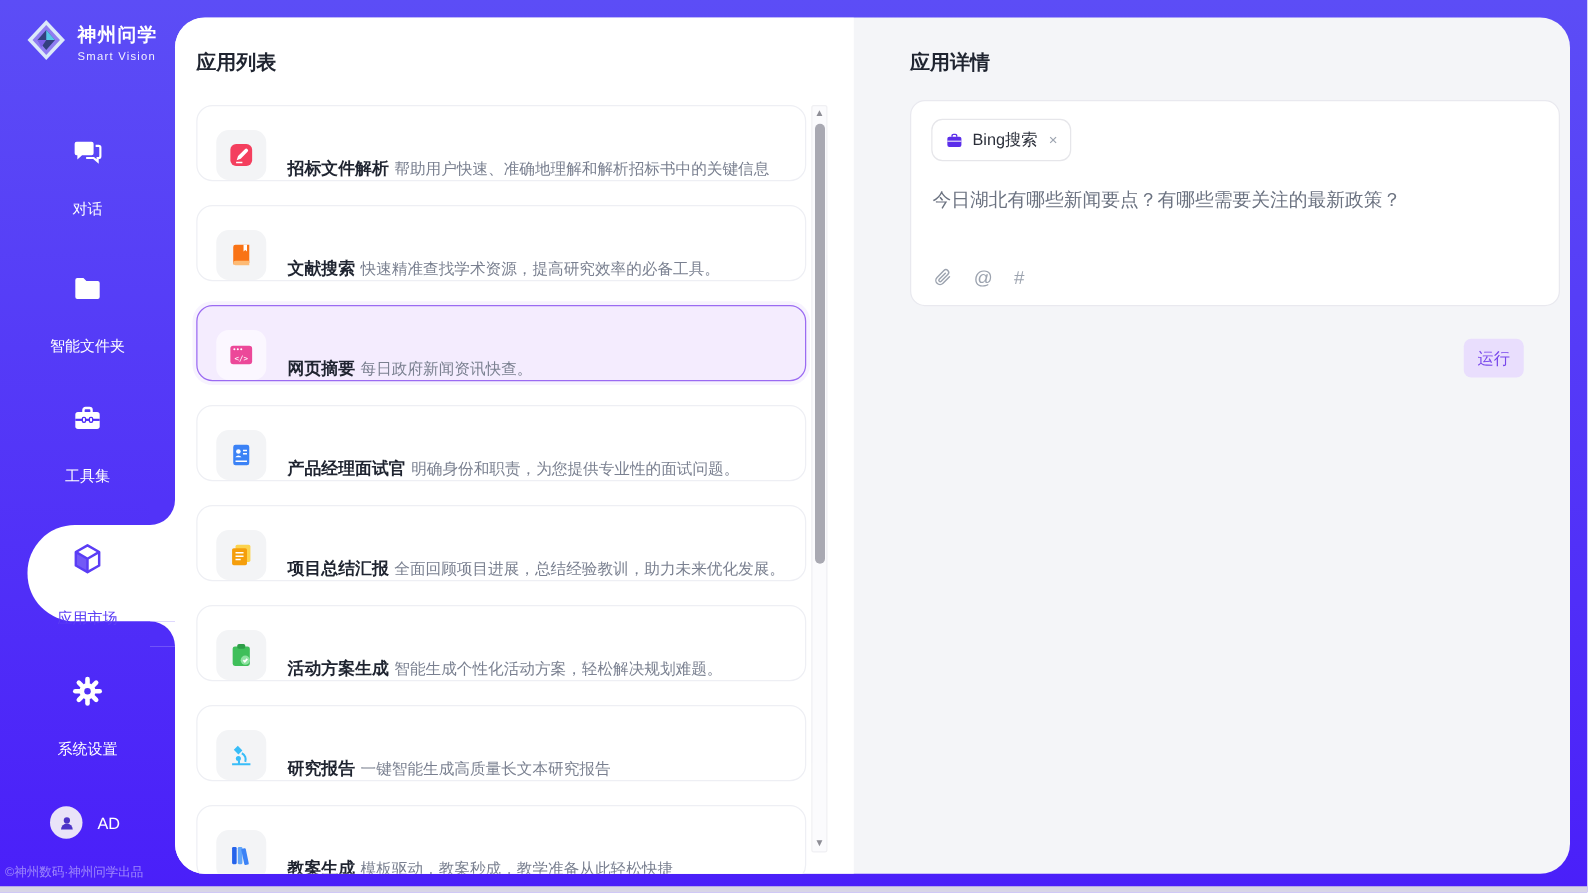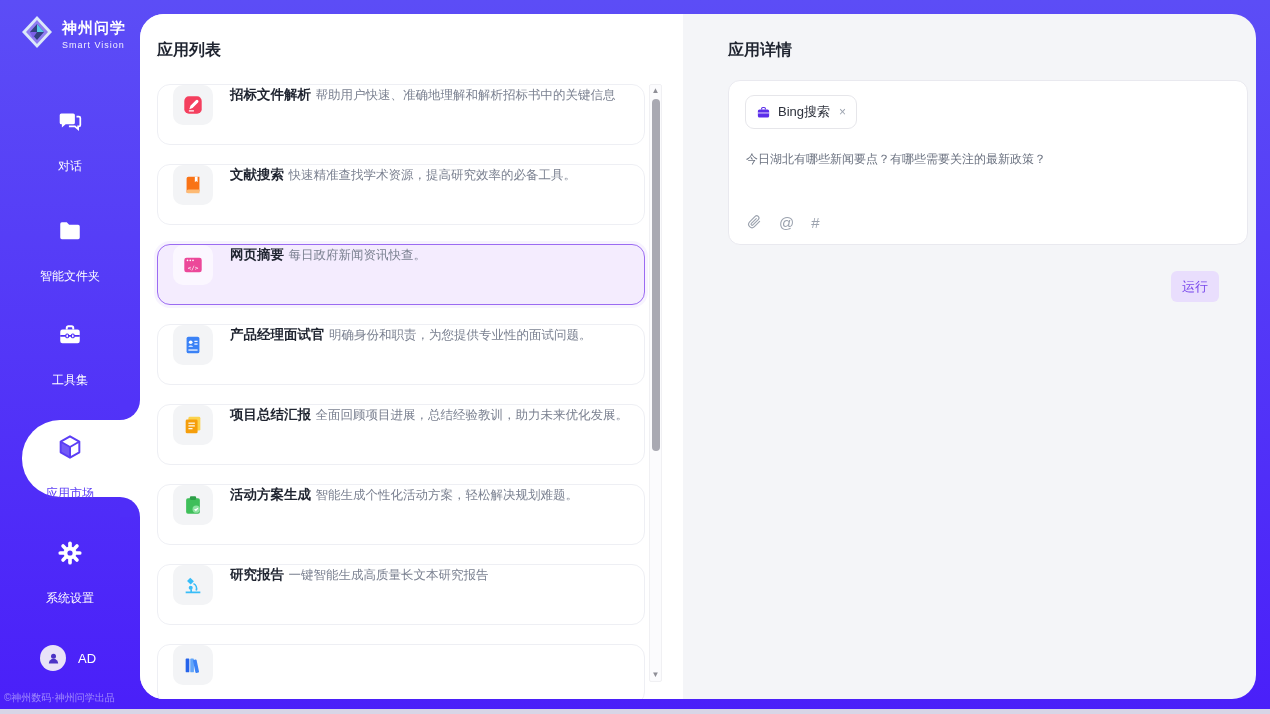"招标文件解析 帮助用户快速、准确地理解和解析招标书中的关键信息" .app-card { align-items: flex-start -> flex-end }
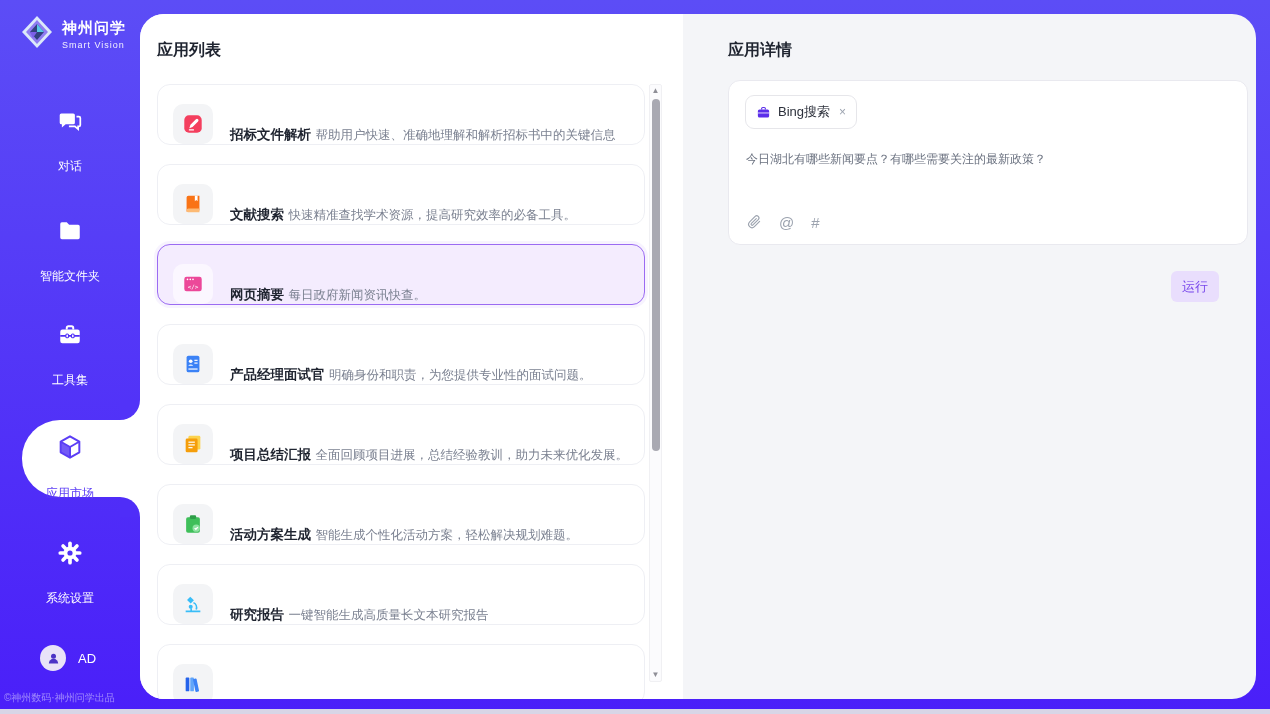"今日湖北有哪些新闻要点？有哪些需要关注的最新政策？" .prompt { font-size: 12px -> 15px }
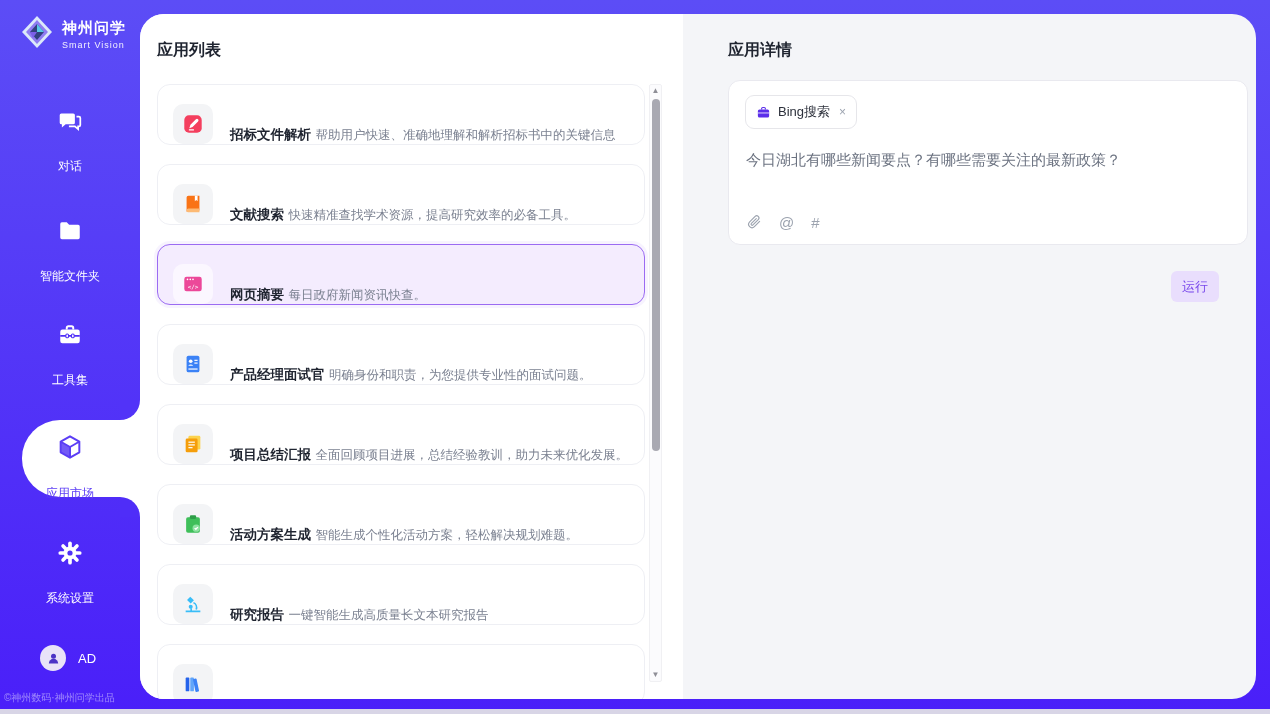"教案生成 模板驱动，教案秒成，教学准备从此轻松快捷" span.app-texts { html: none -> <span> <span>教案生成</span> <span>模板驱动，教案秒成，教学准备从此轻松快捷</span> </span> }
